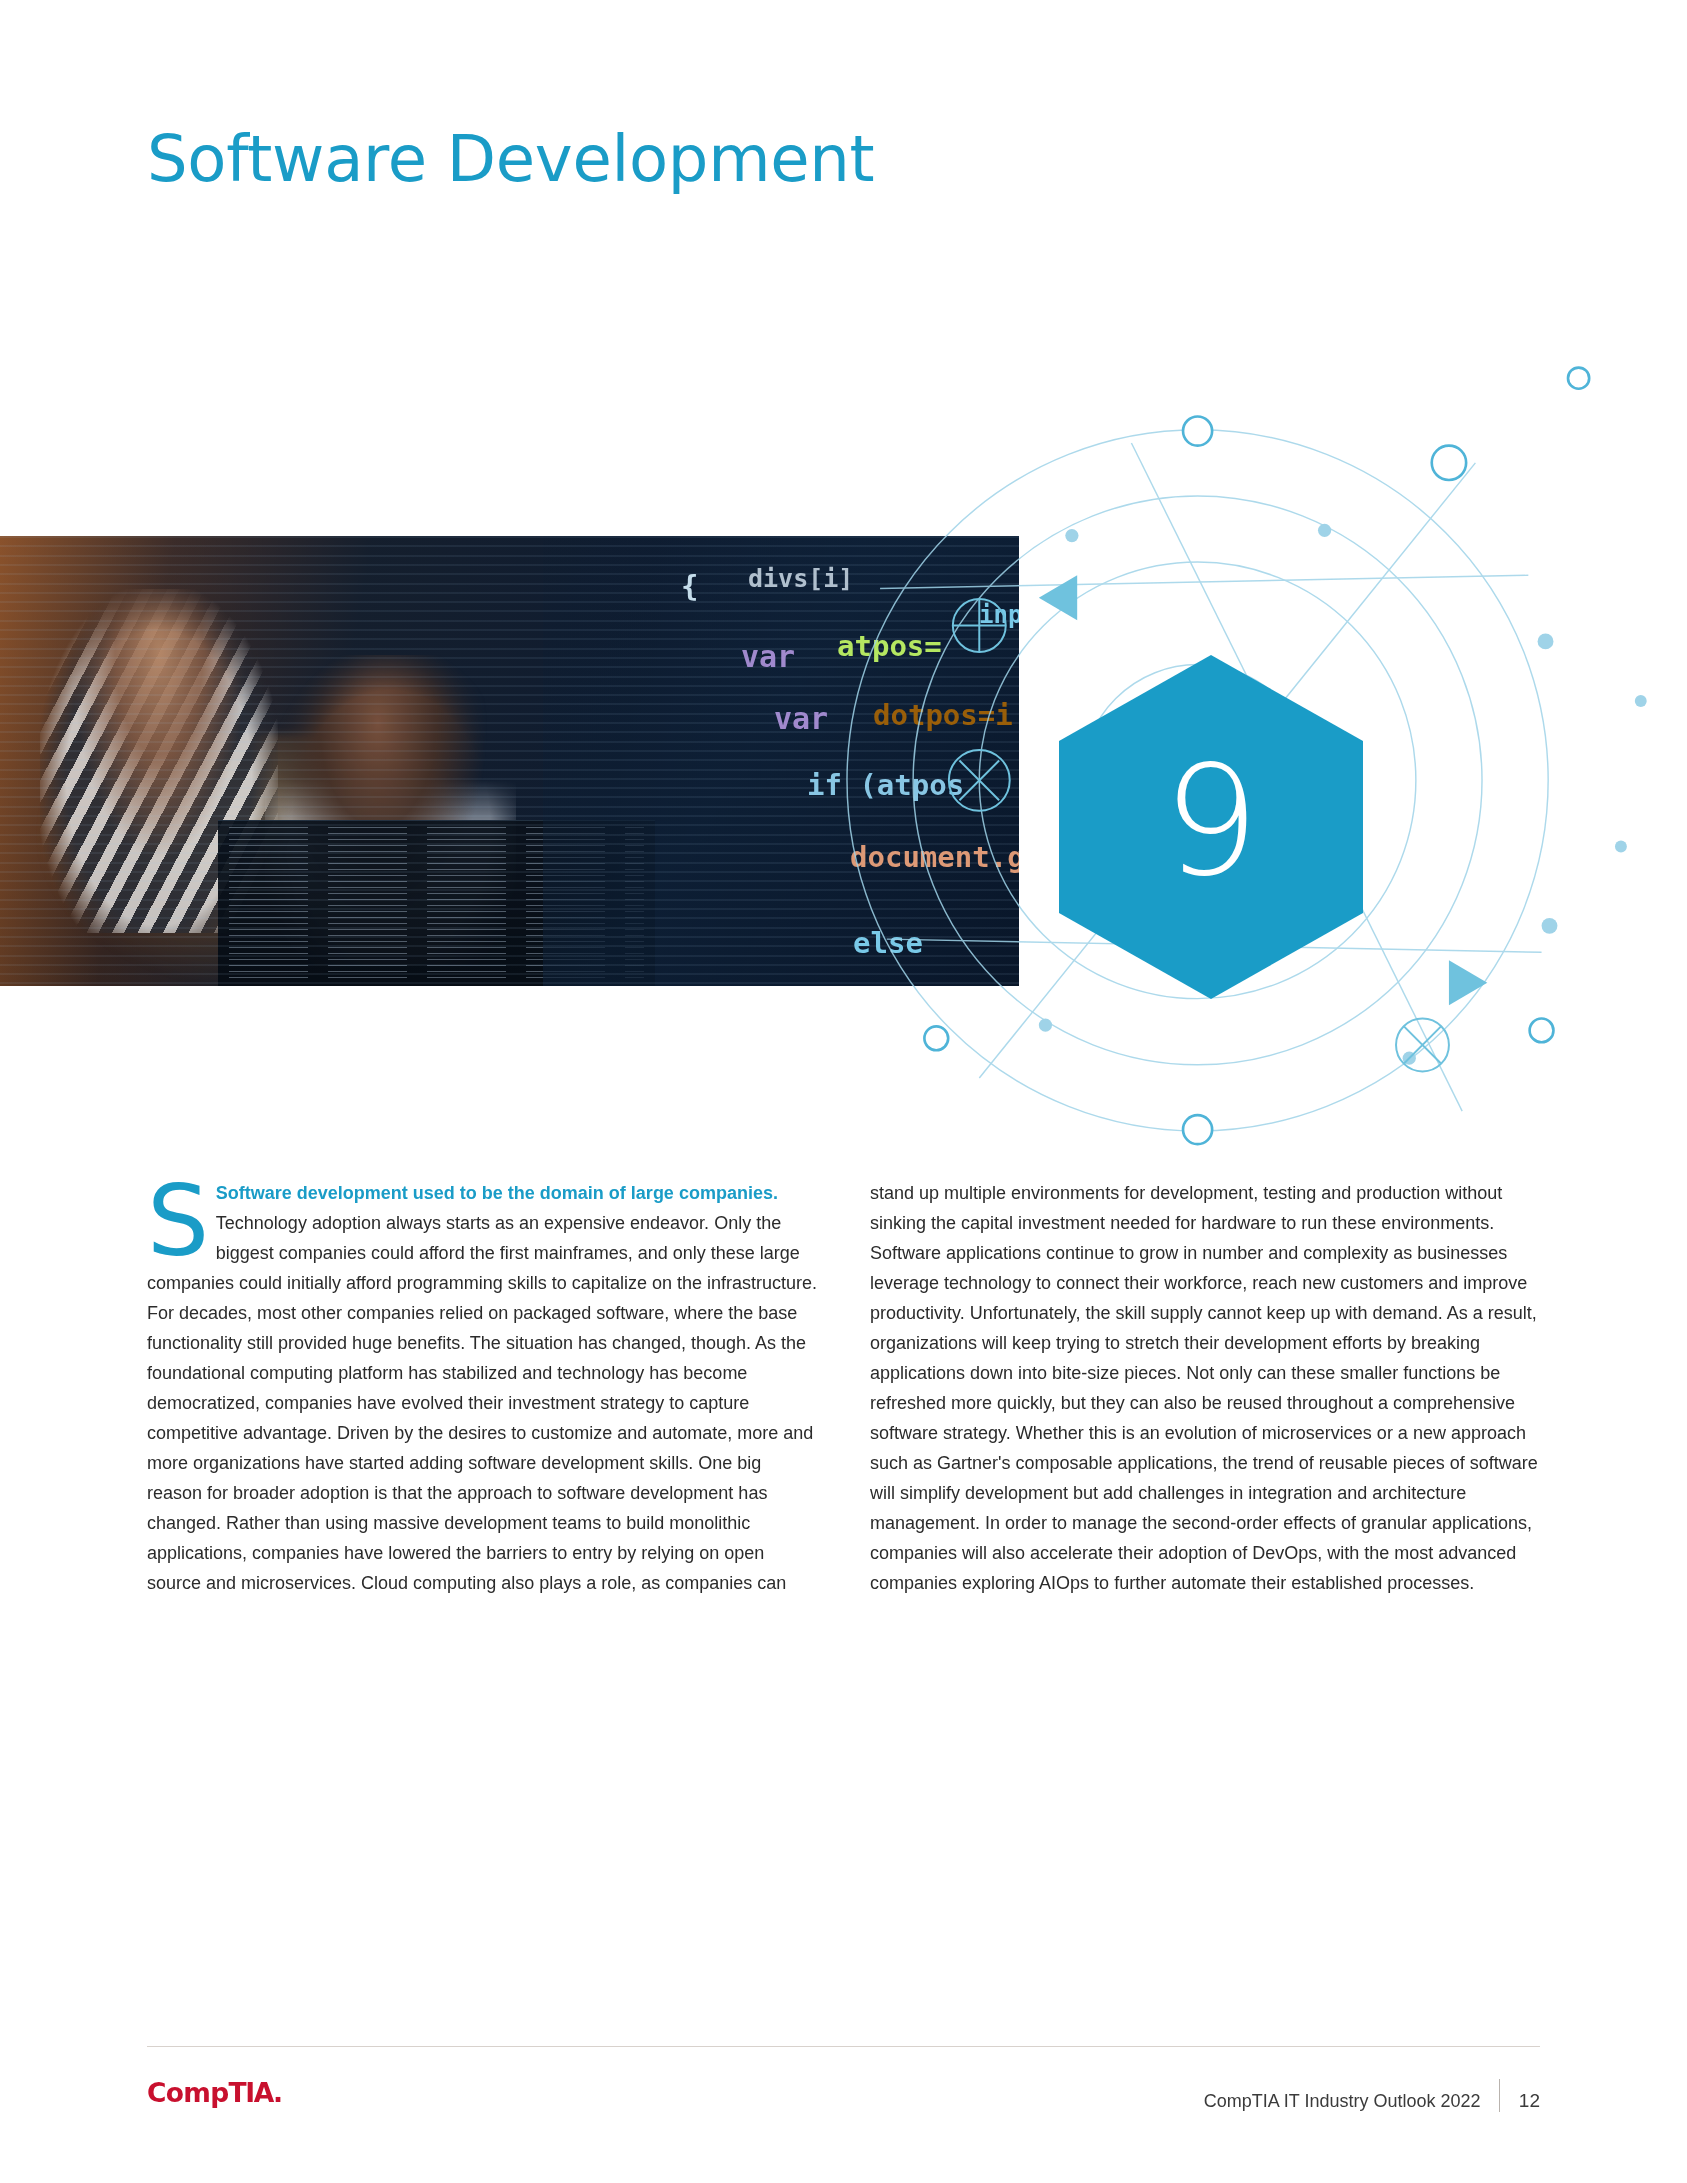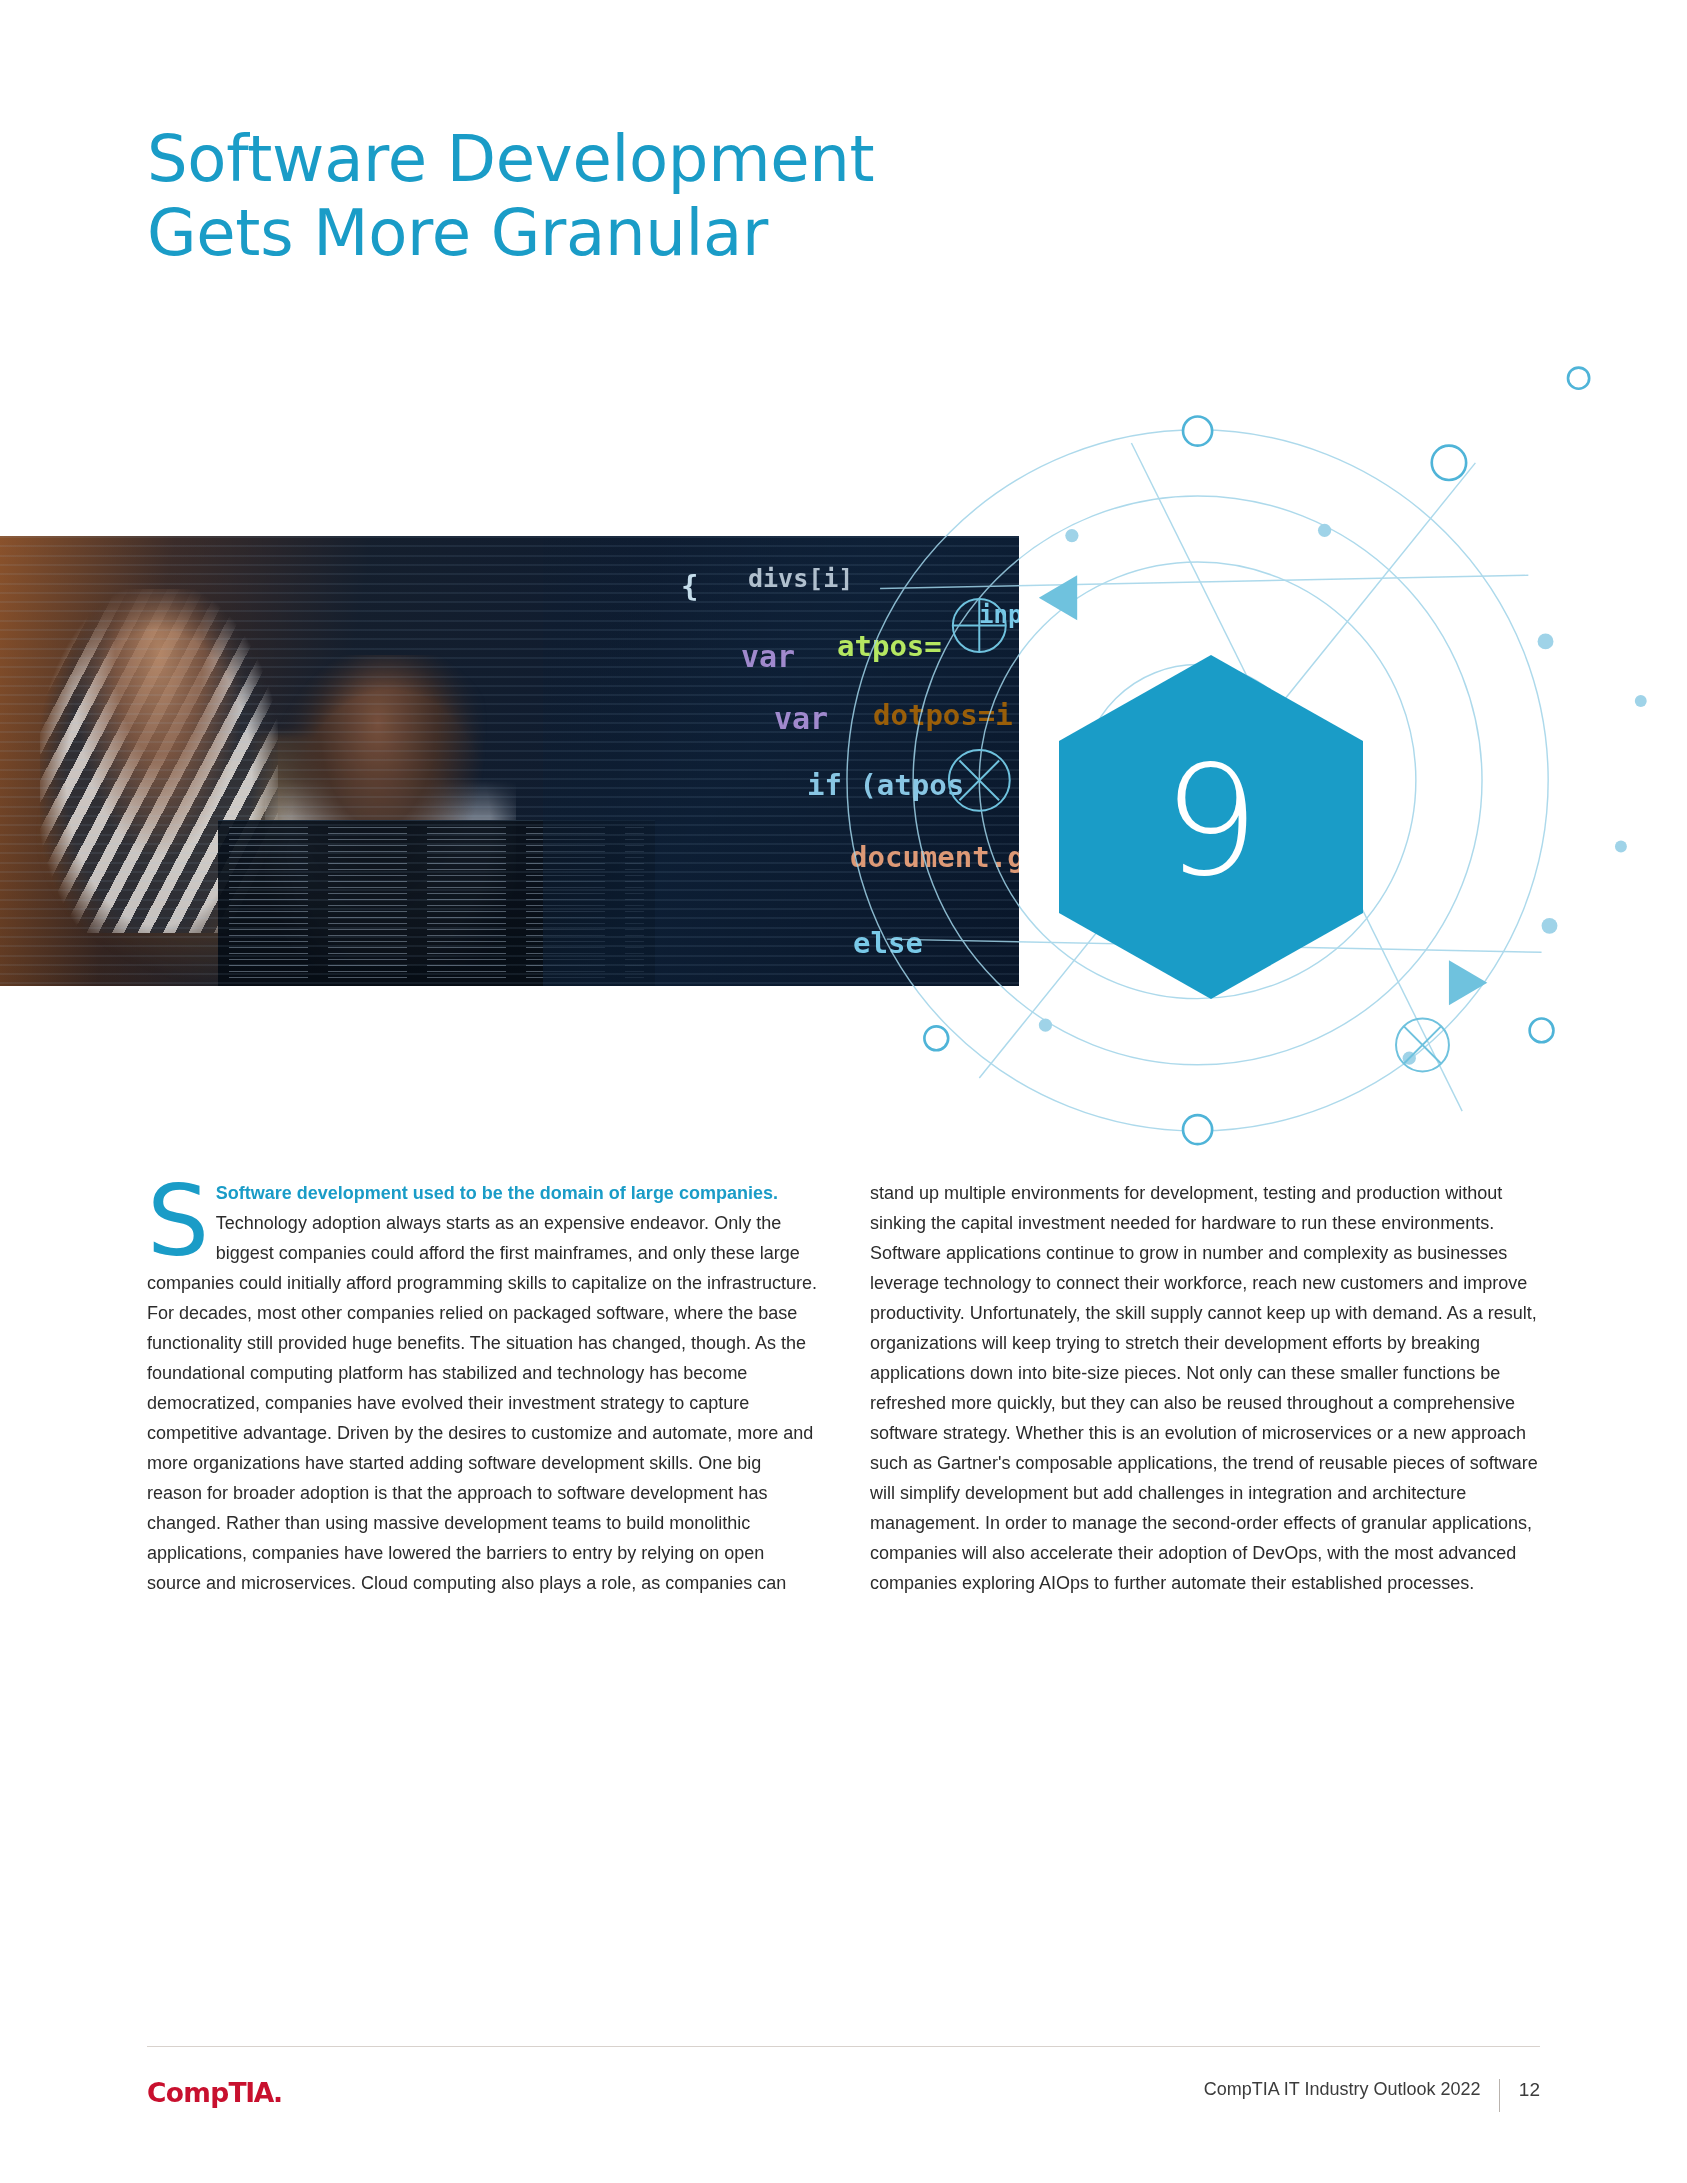"Gets More Granular" div.title-line { html: <div>Gets More Granular</div> -> none }
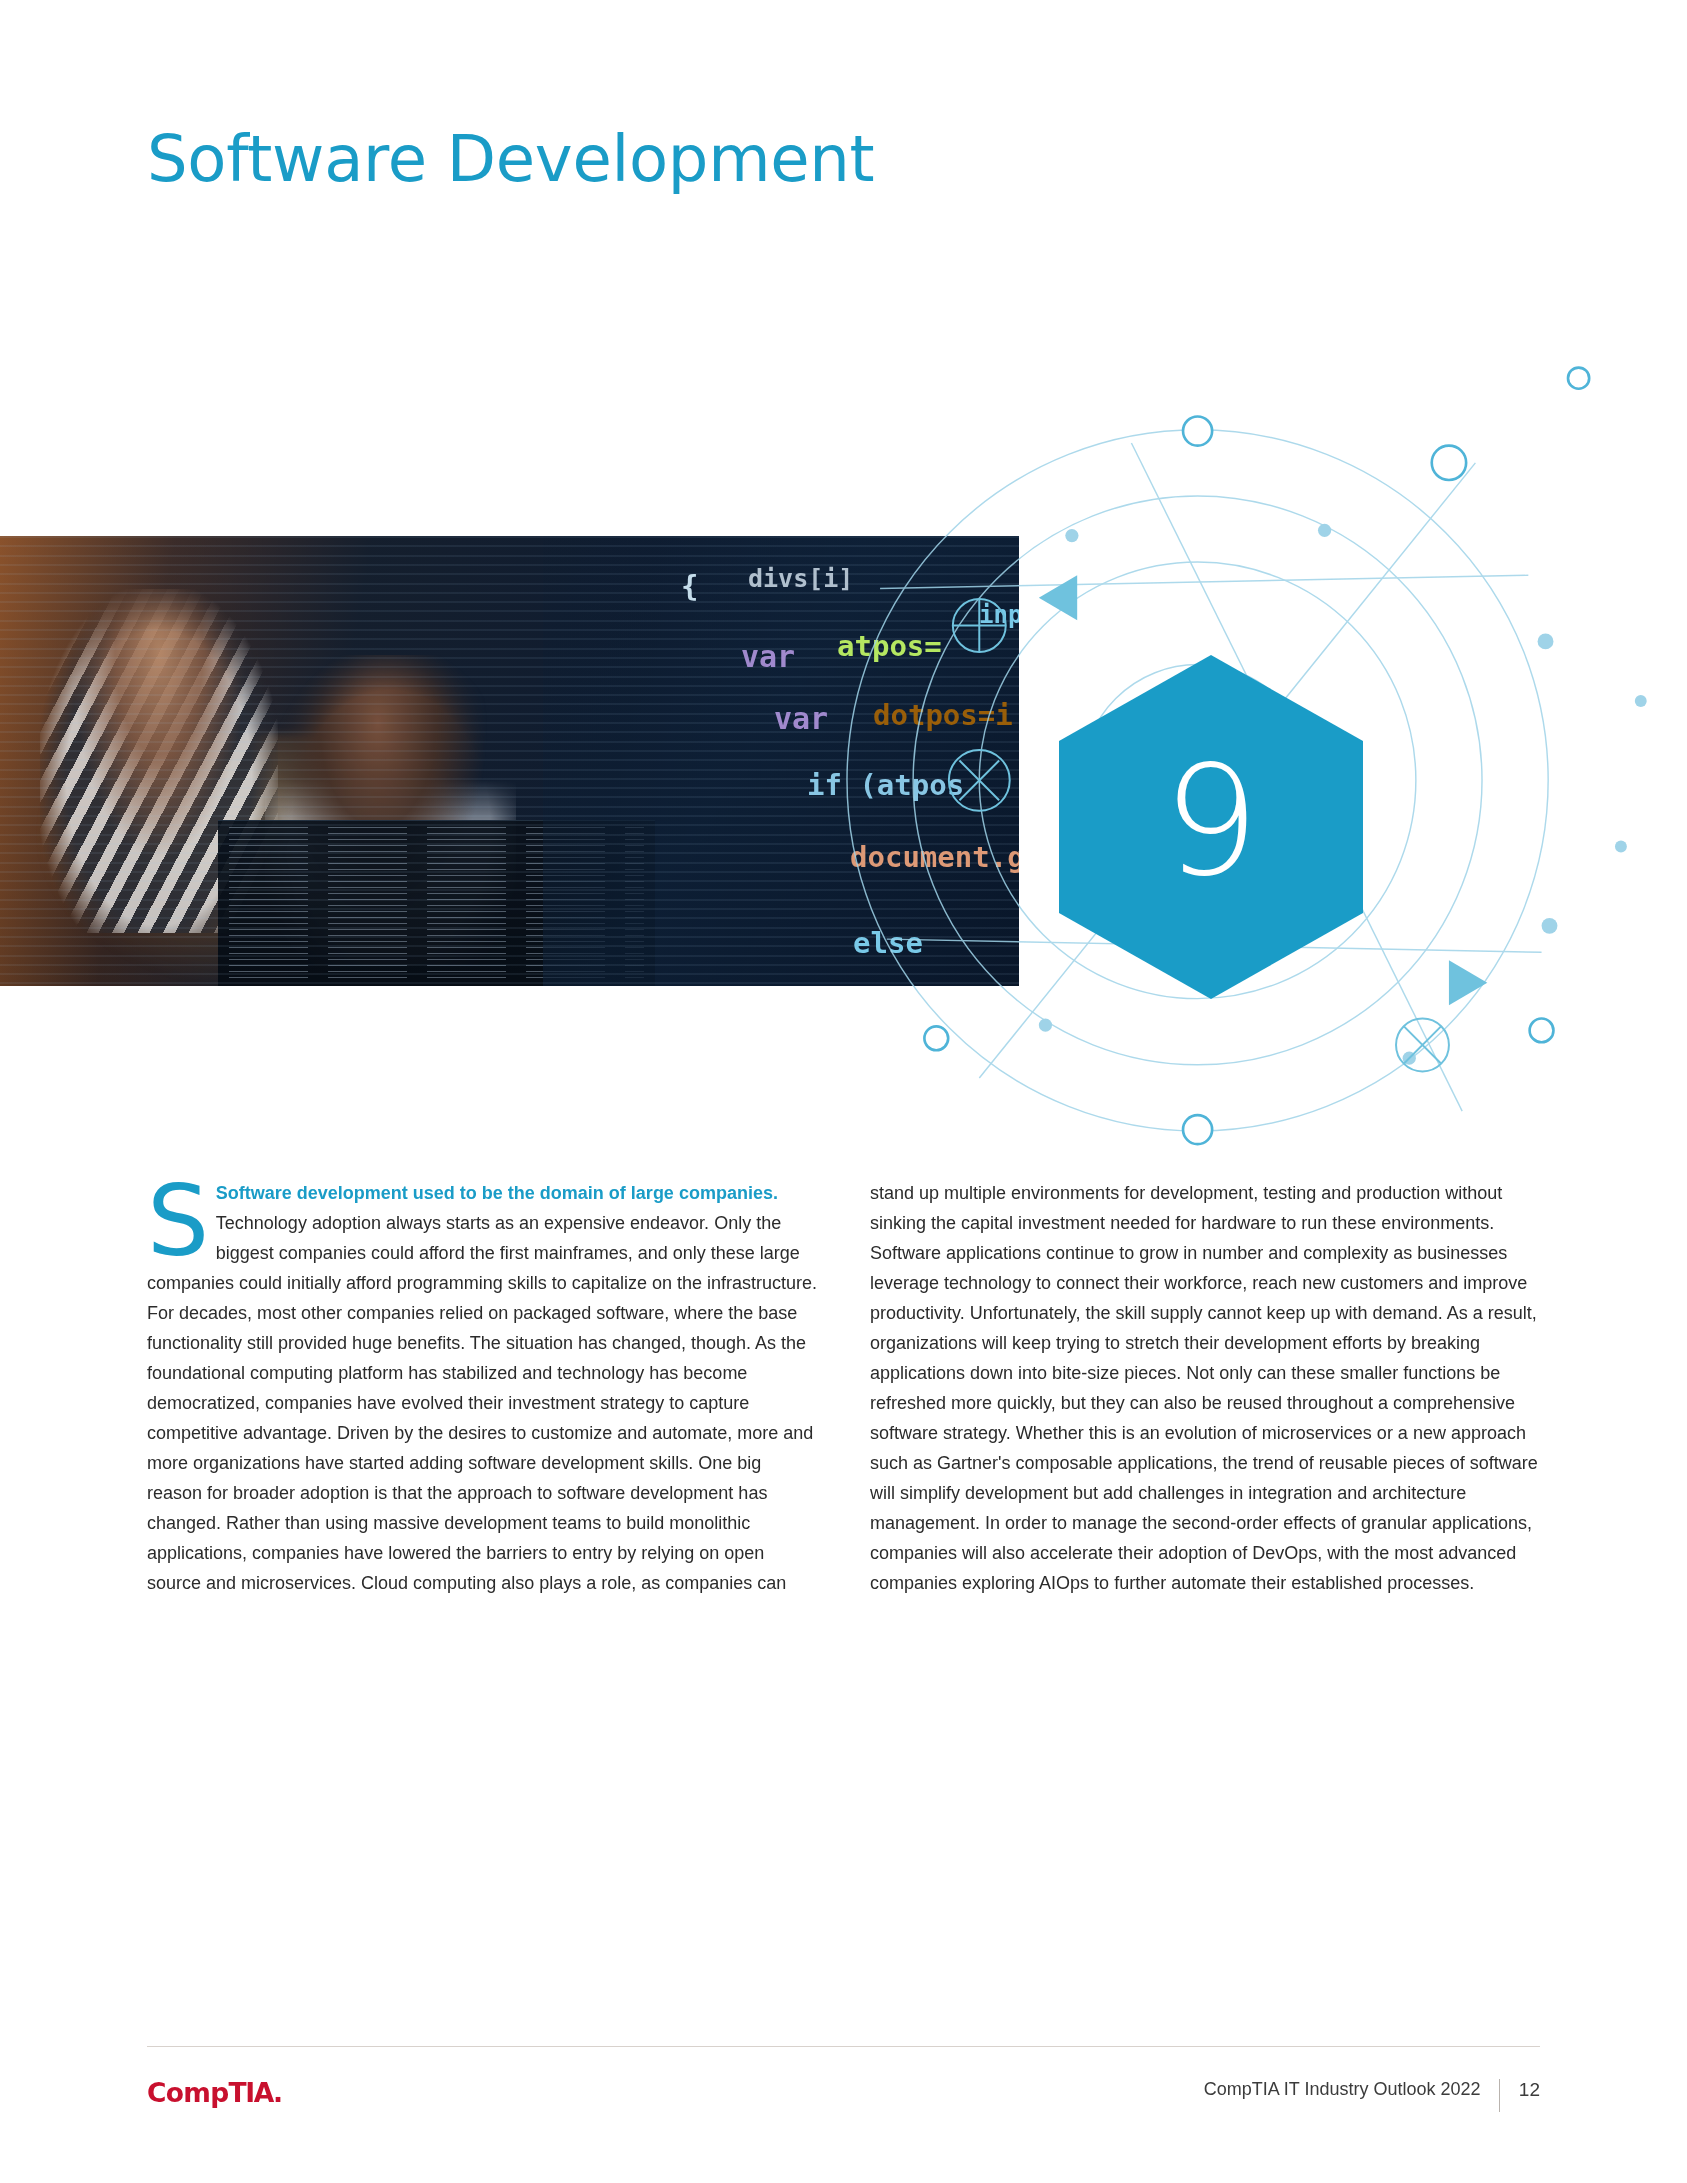"CompTIA IT Industry Outlook 2022" .footer-right { align-items: flex-start -> flex-end }
